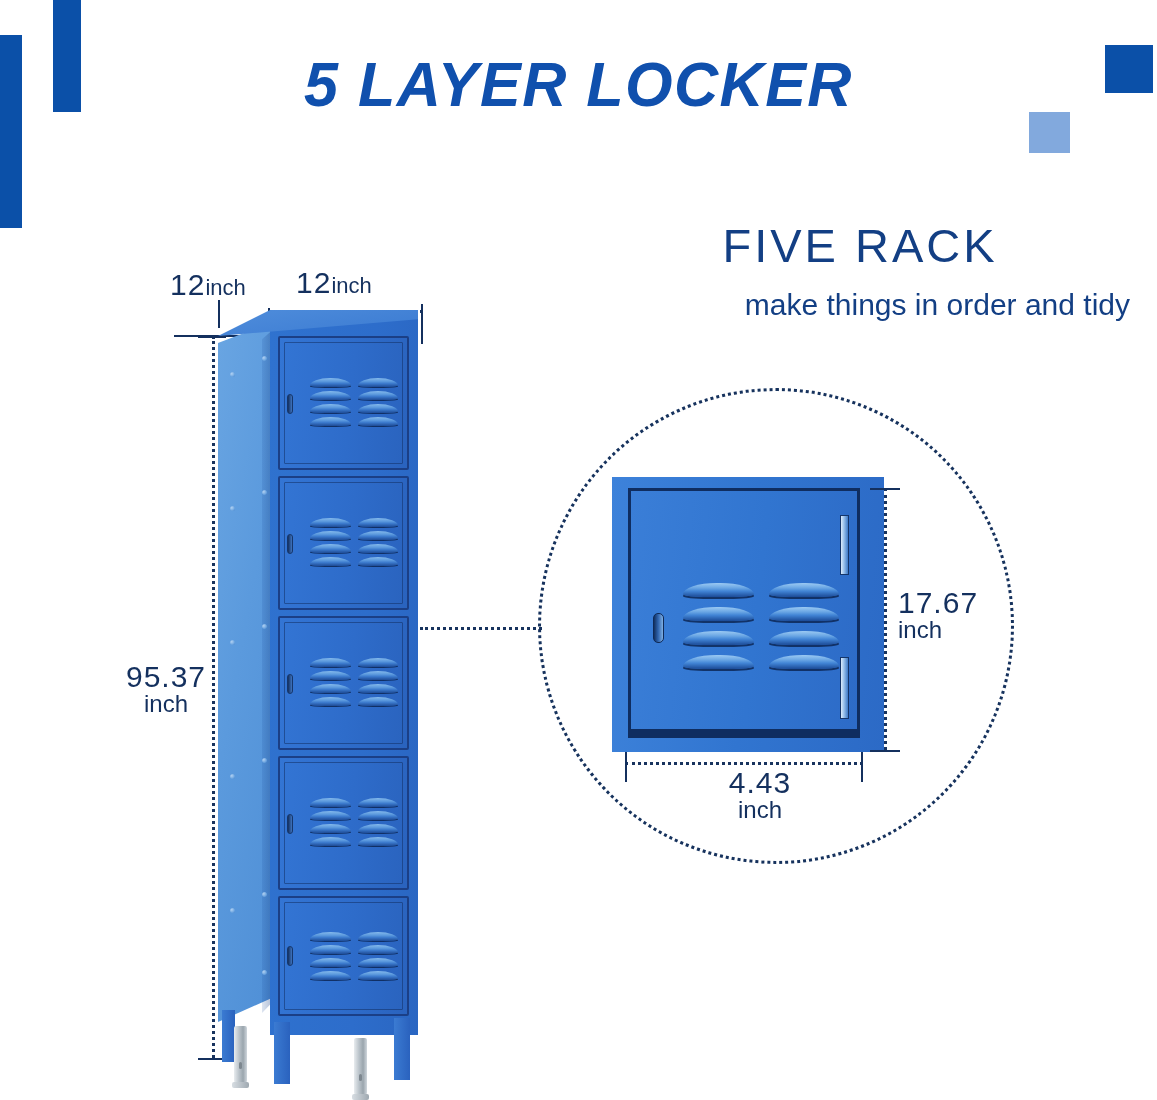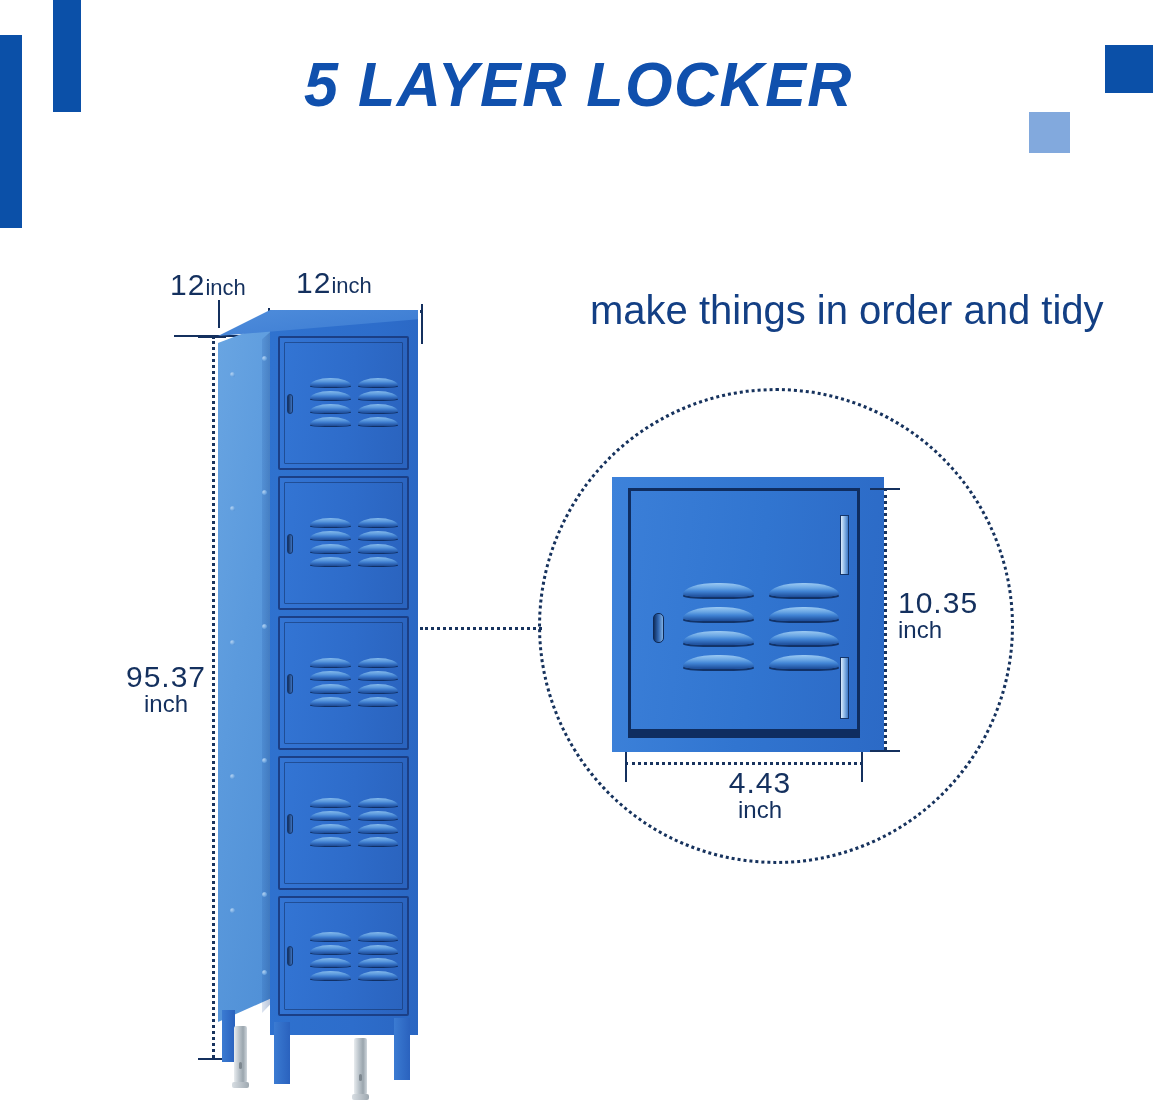"FIVE RACK" div { html: none -> <div>FIVE RACK</div> }
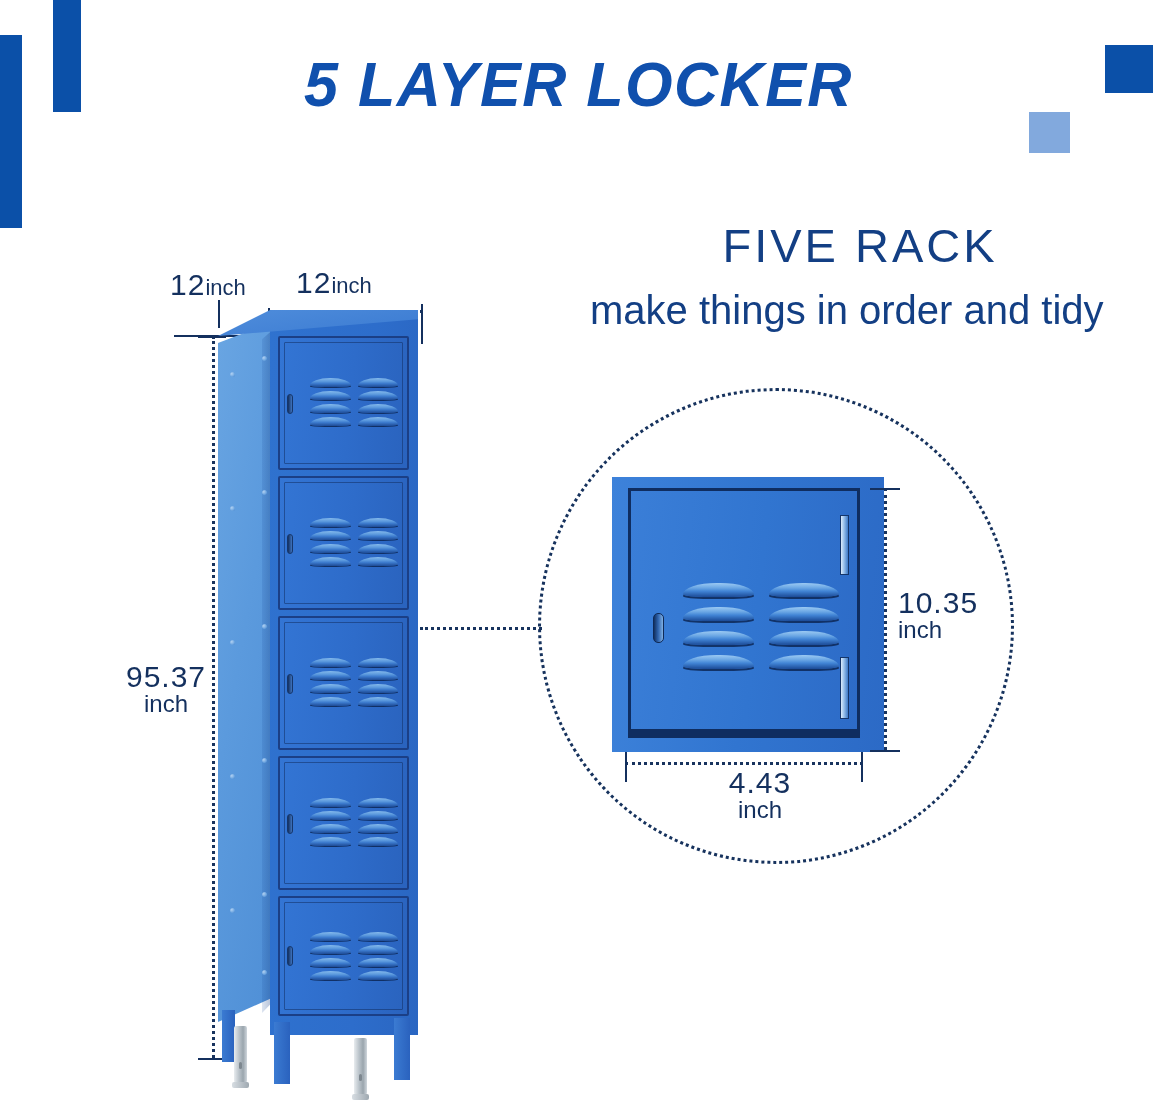"make things in order and" #subhead-sub { font-size: 40px -> 30px; text-align: left -> right }
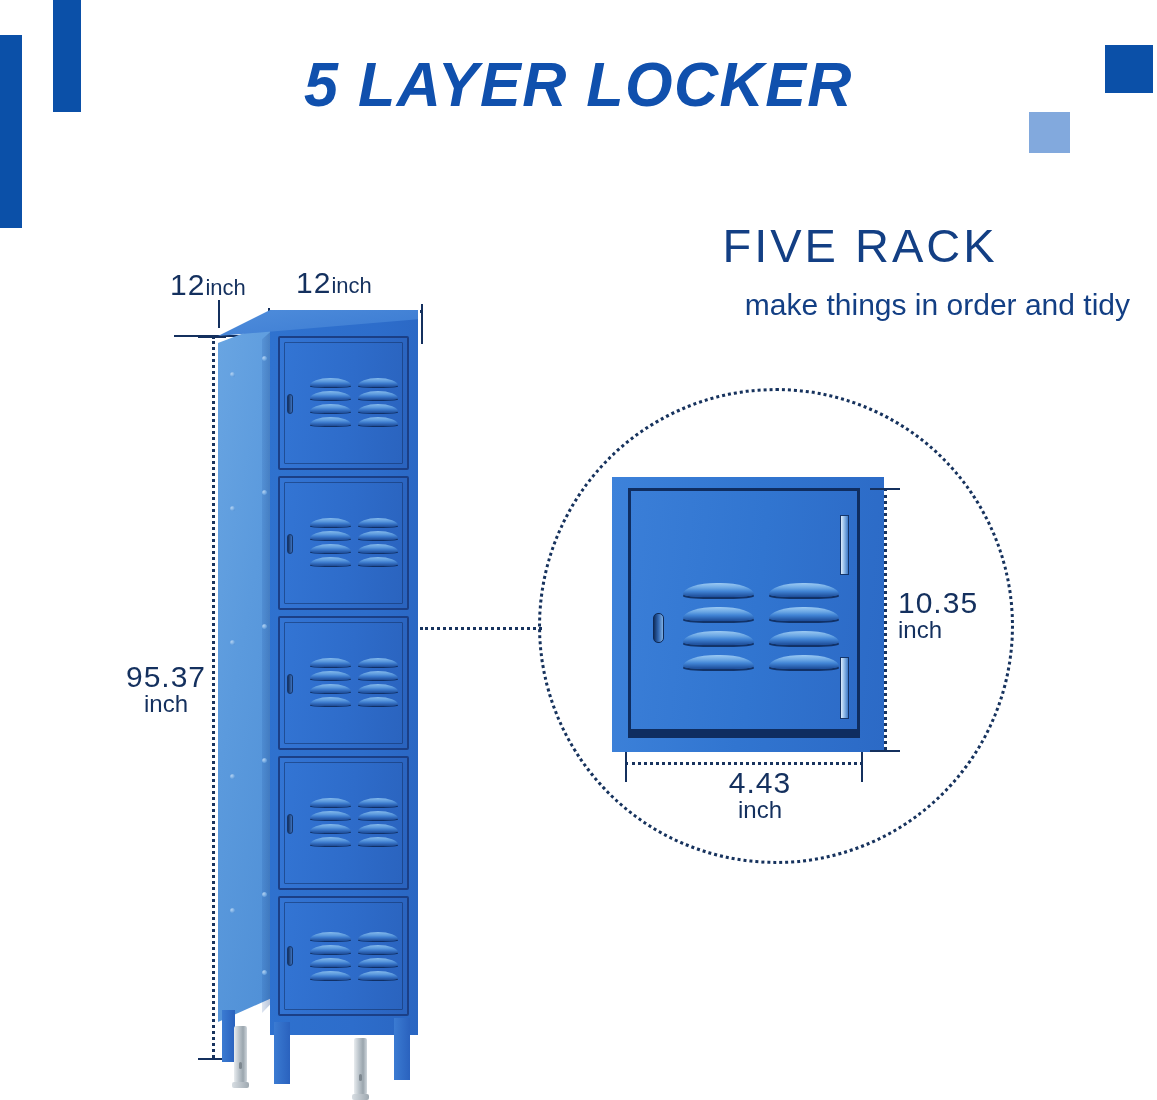"10.35" span.num { text: 10.35 -> 17.67 }
